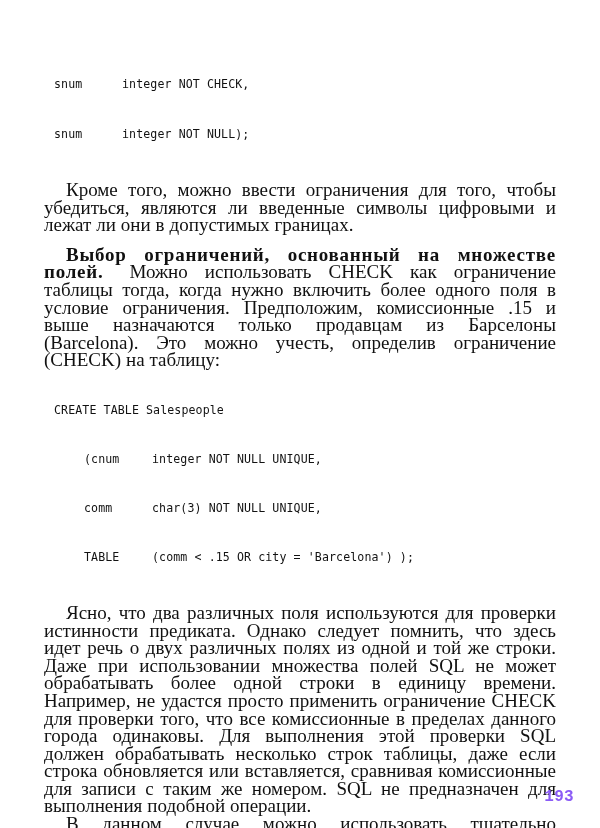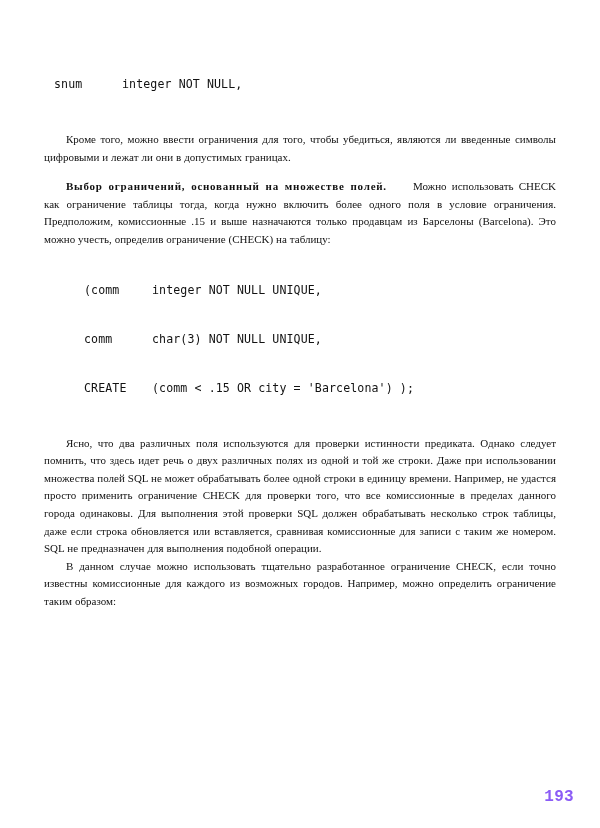"integer NOT NULL," span { text: NULL -> CHECK }
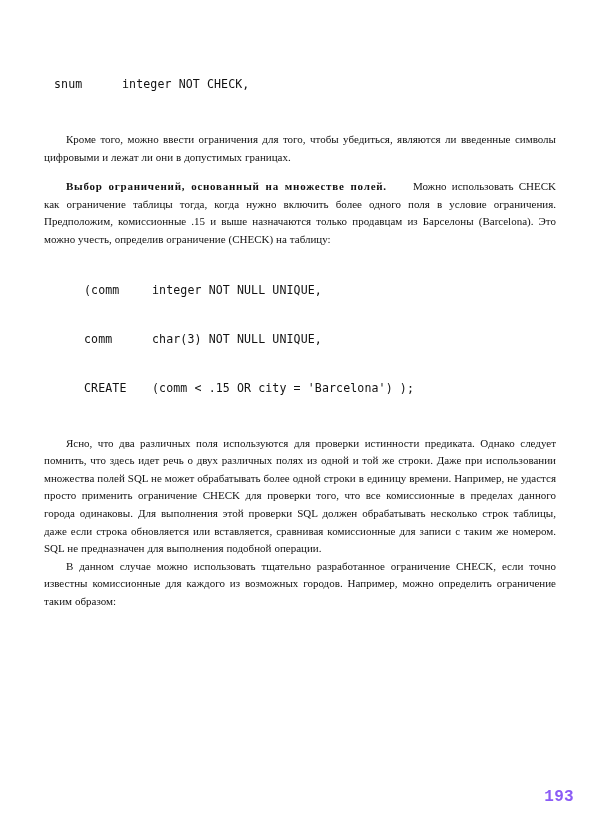"snum integer NOT NULL);" span.code-line { html: none -> <span><span>snum</span><span>integer NOT NULL);</span></span> }
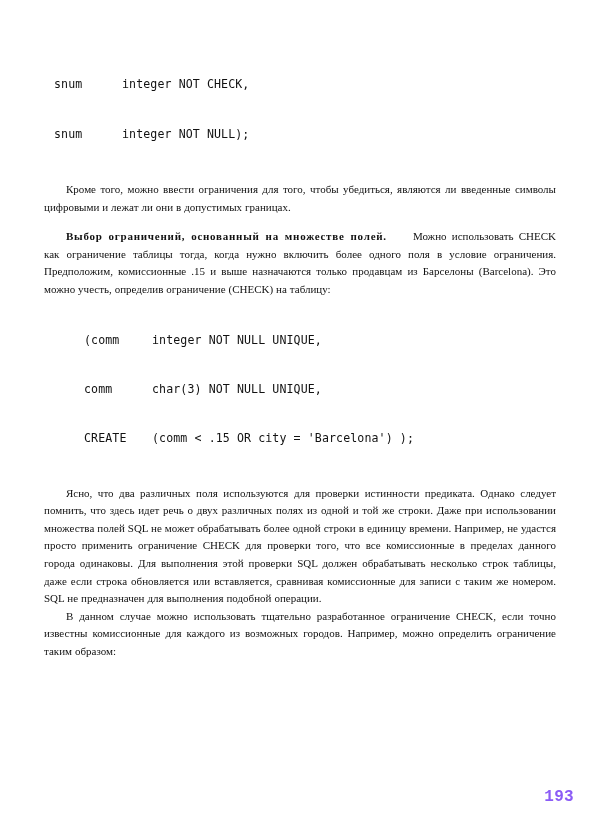"Кроме того, можно ввести ограничения" p.para { font-size: 11px -> 19px }
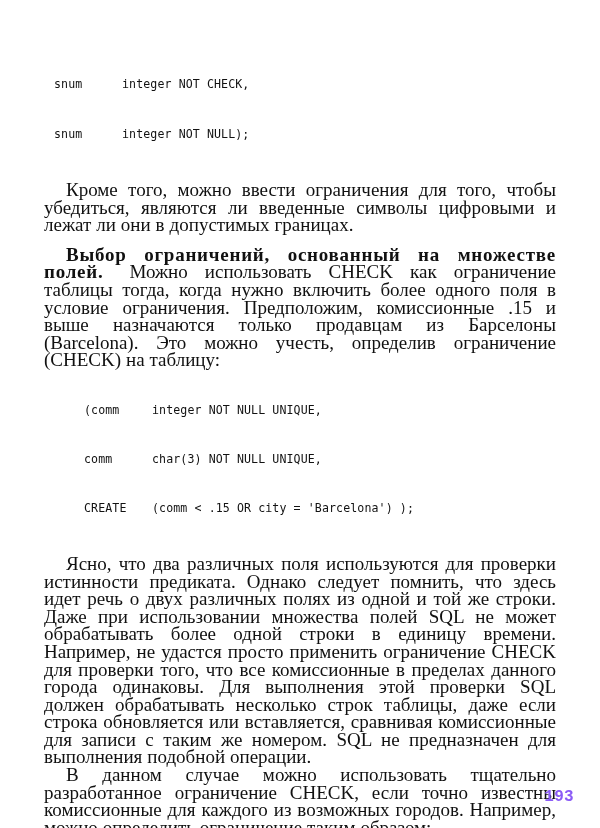"CREATE TABLE Salespeople" span.code-line { html: none -> <span>CREATE TABLE Salespeople</span> }
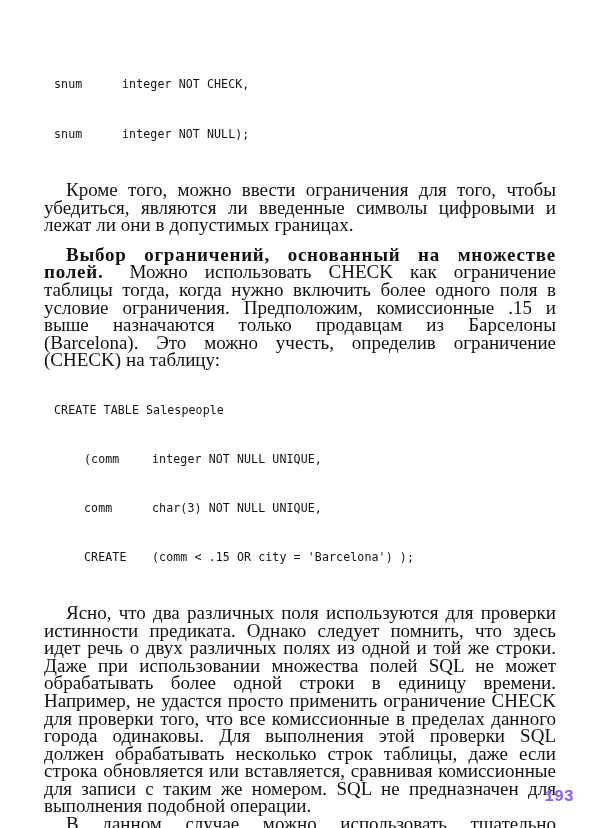"(comm" span.c1 { text: comm -> cnum }
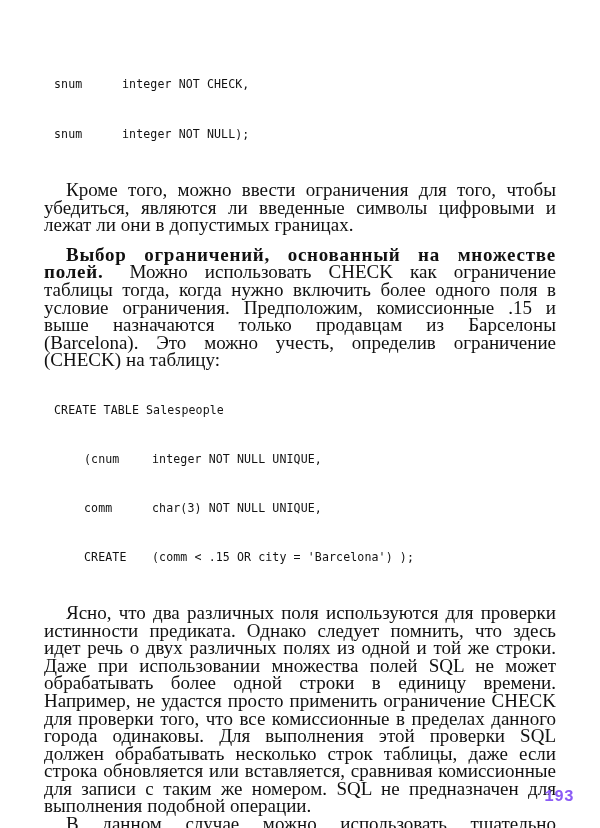"CREATE" span.c1 { text: CREATE -> TABLE }
